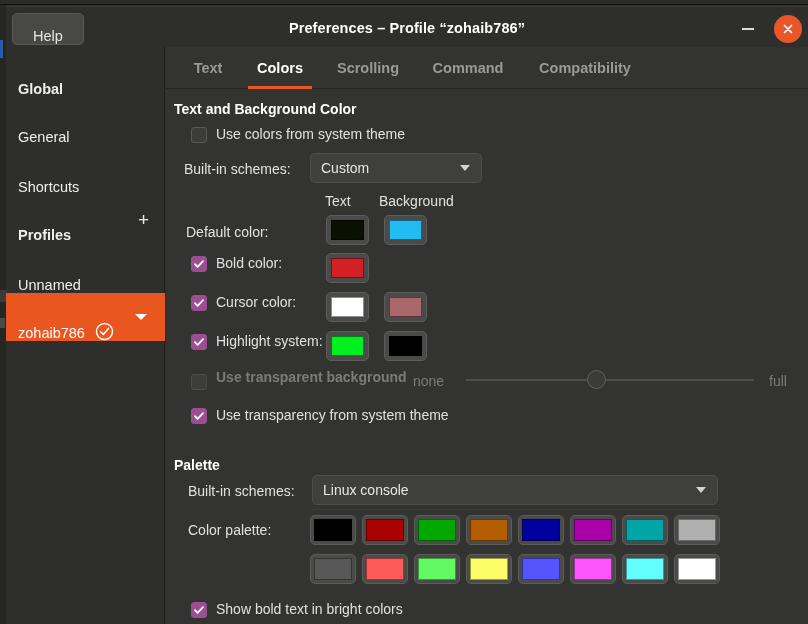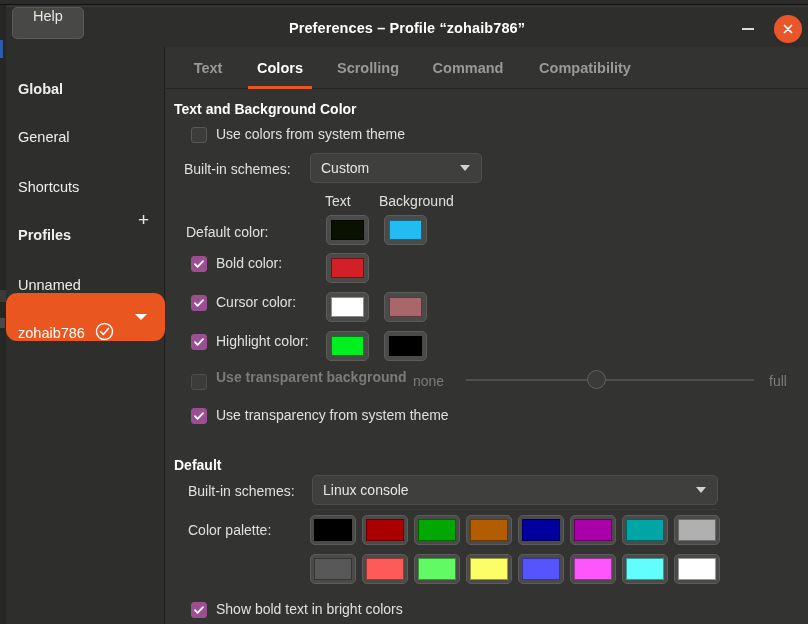"Help" .help-btn { align-items: flex-start -> flex-end; top: 0 -> 6px }
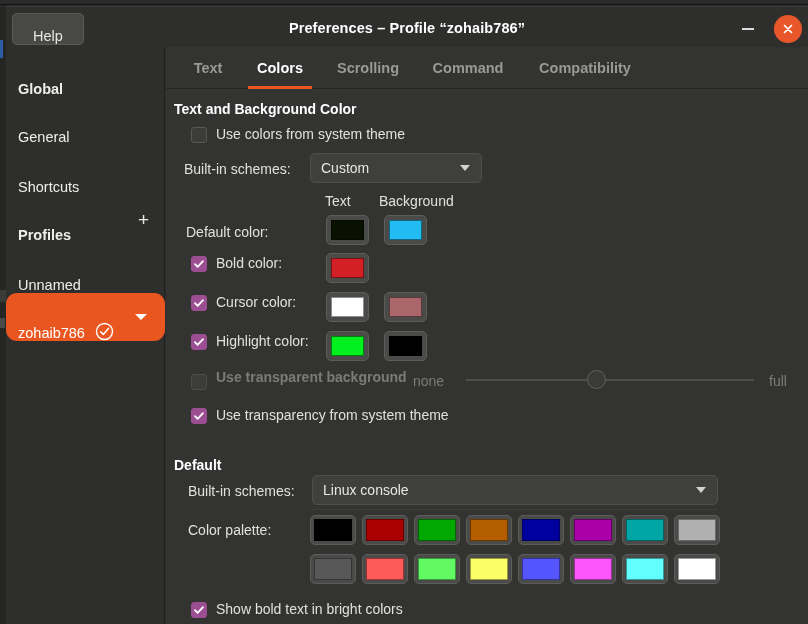"zohaib786" .side-item.sel { border-radius: 11px -> none }
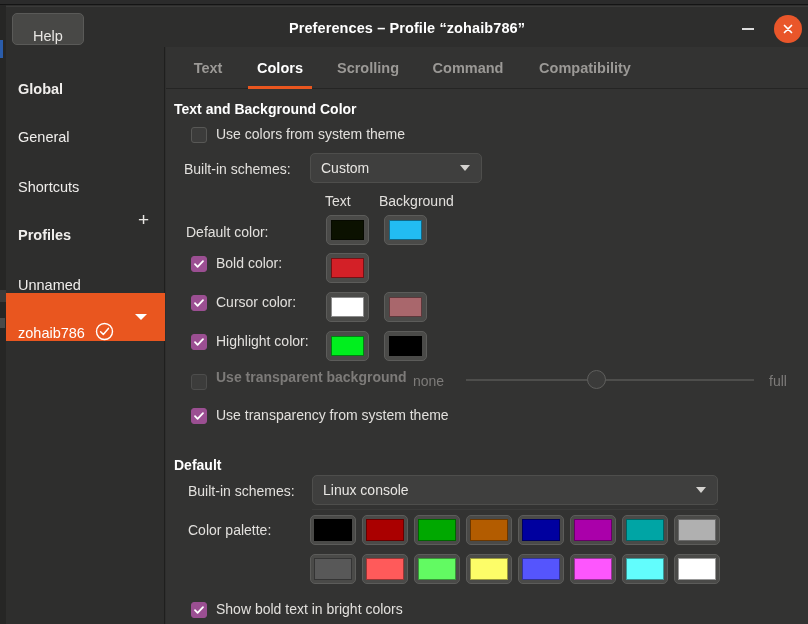"Highlight color:" div.lbl { text: color -> system }
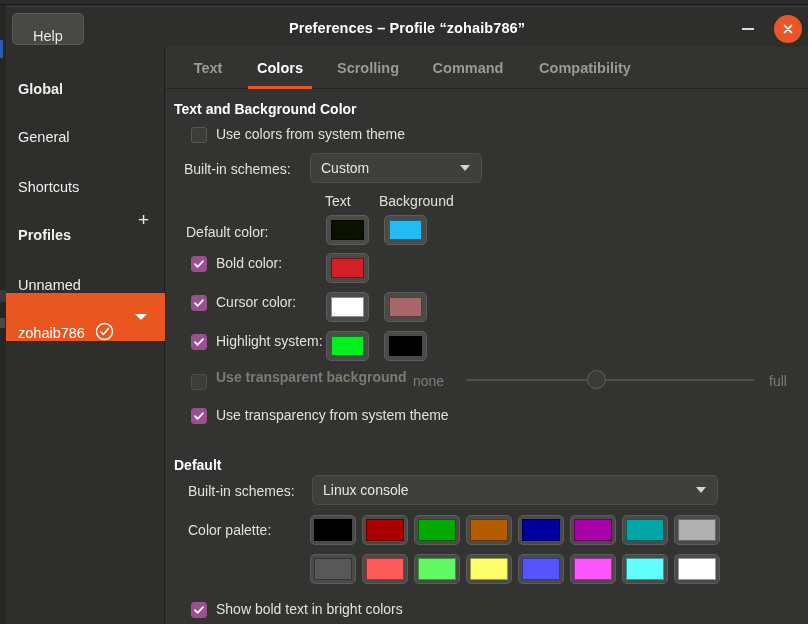"Default" div.sec-title { text: Default -> Palette }
